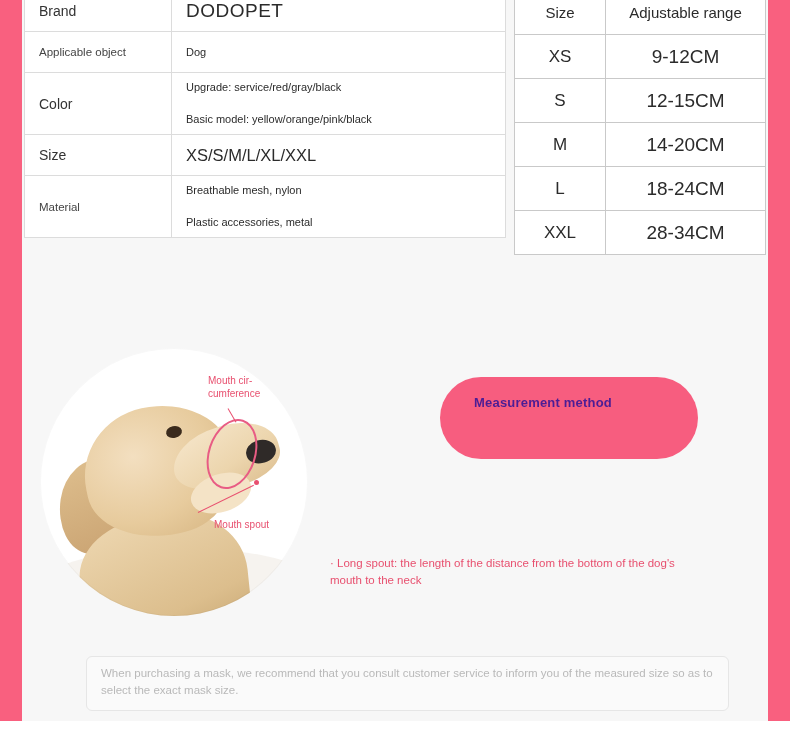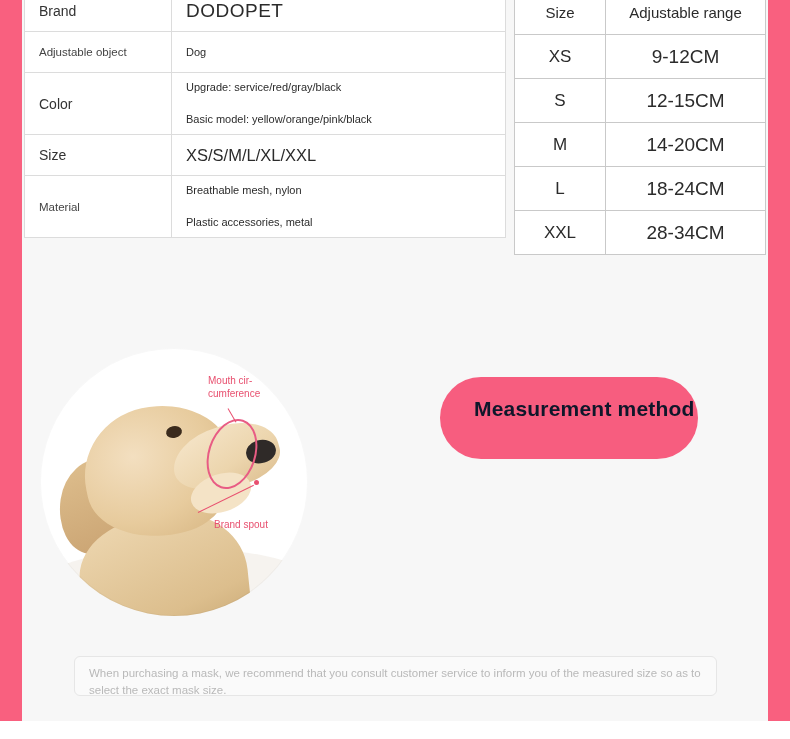"Adjustable object" td.key { text: Adjustable -> Applicable }
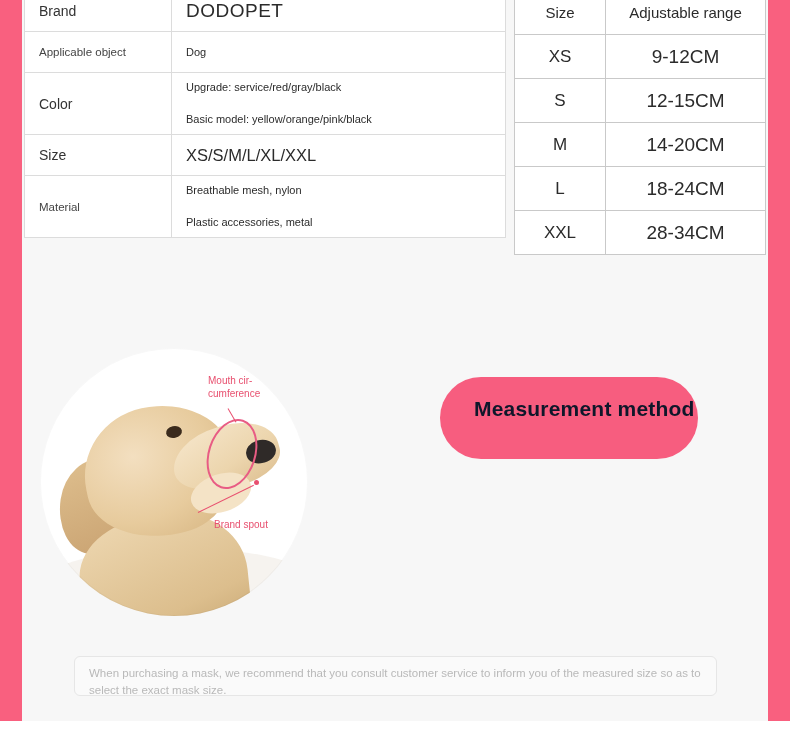"Measurement method" .measure-btn { color: #0f172a -> #4c1d95; font-size: 21px -> 13px }
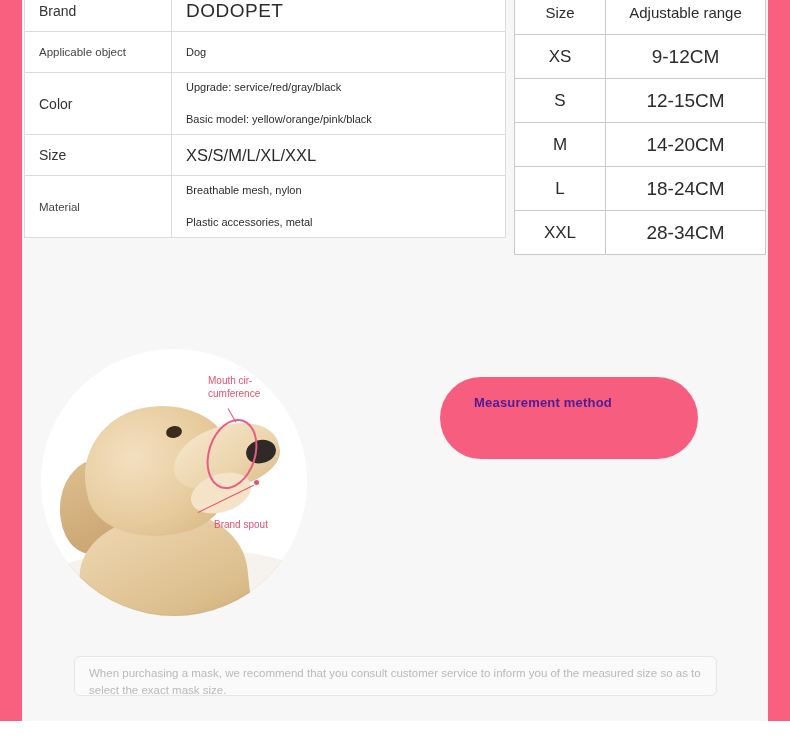"Brand spout" div.anno { text: Brand -> Mouth }
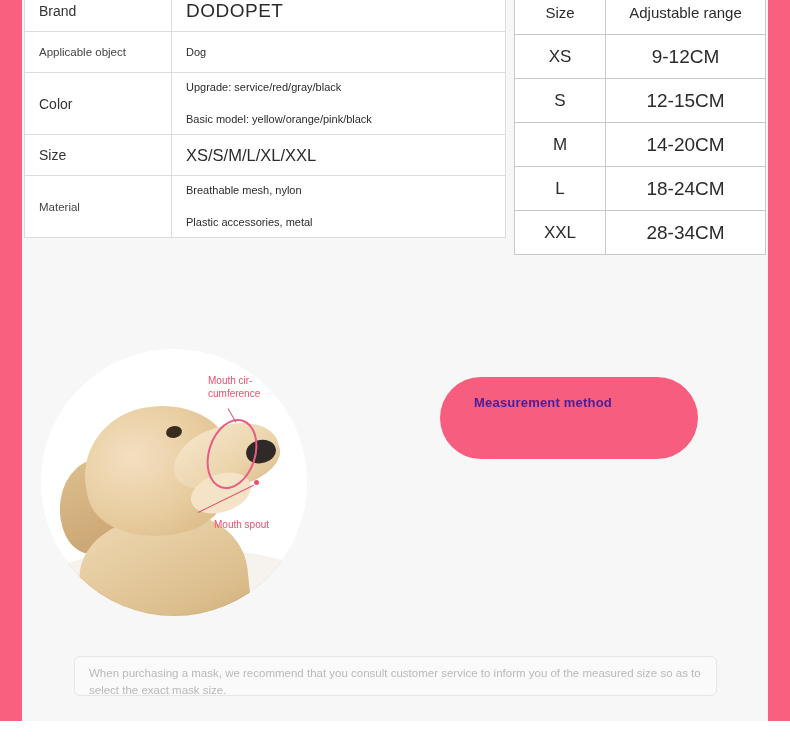"· Long spout: the length" div.note { html: none -> <div>· Long spout: the length of the distance from the bottom of the dog's mouth to the neck</div> }
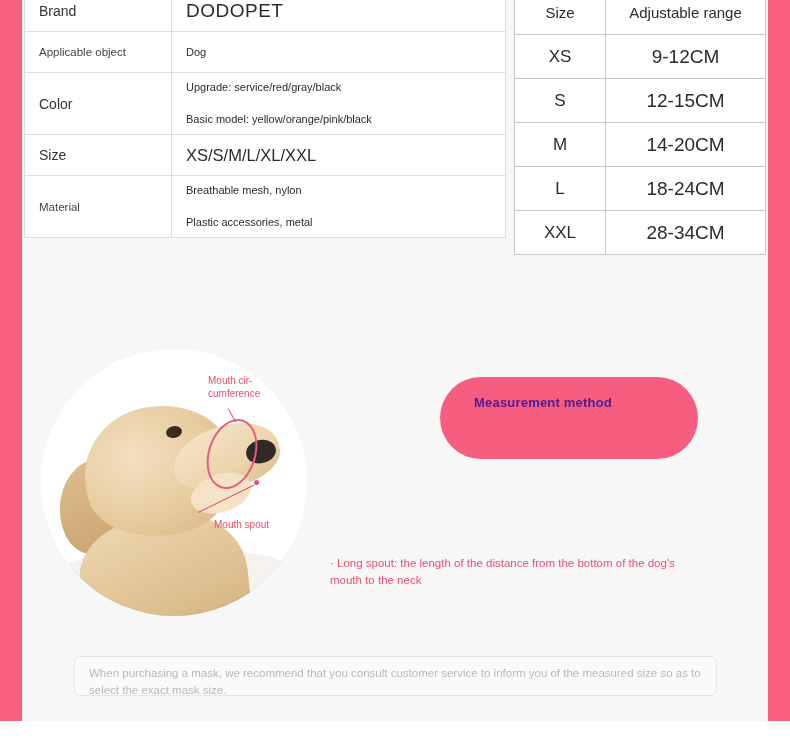"When purchasing a mask, we" .bottom-box { height: 40px -> 55px; left: 52px -> 64px }
